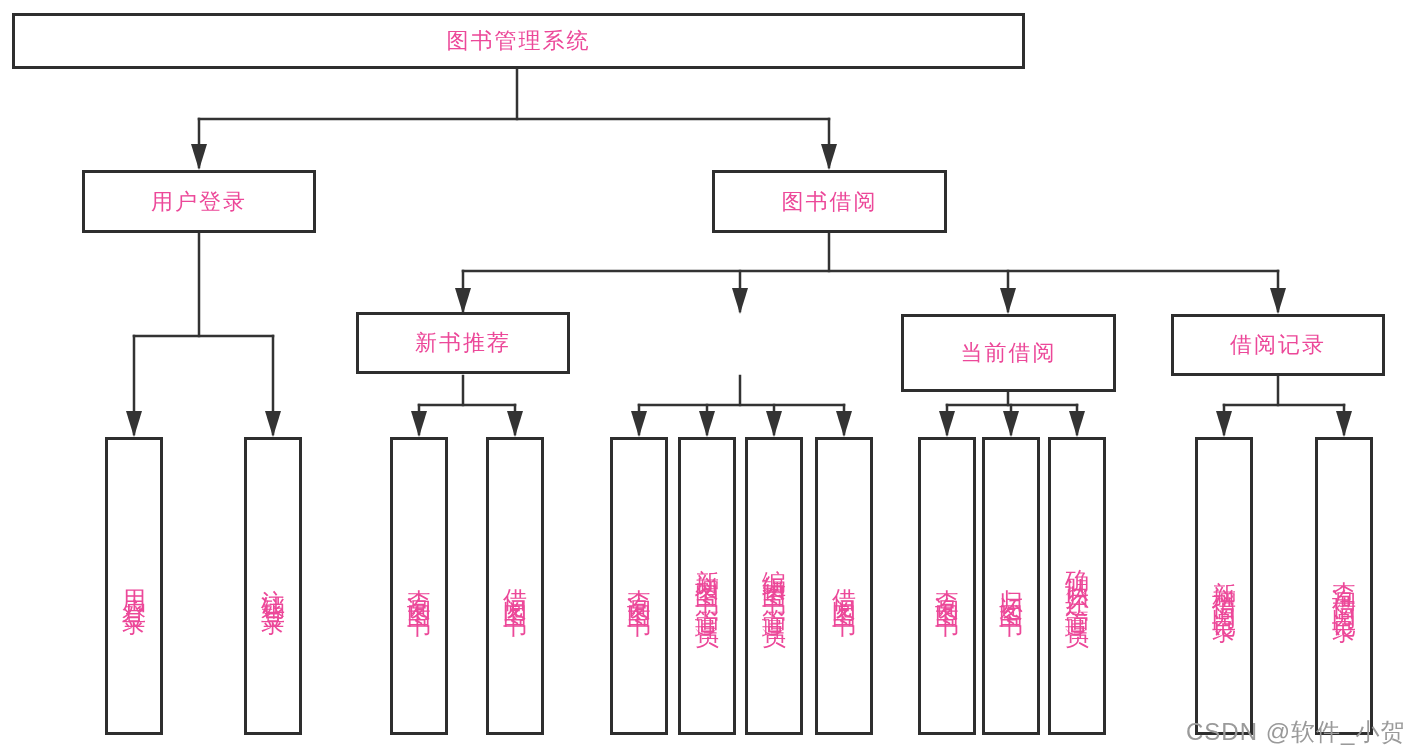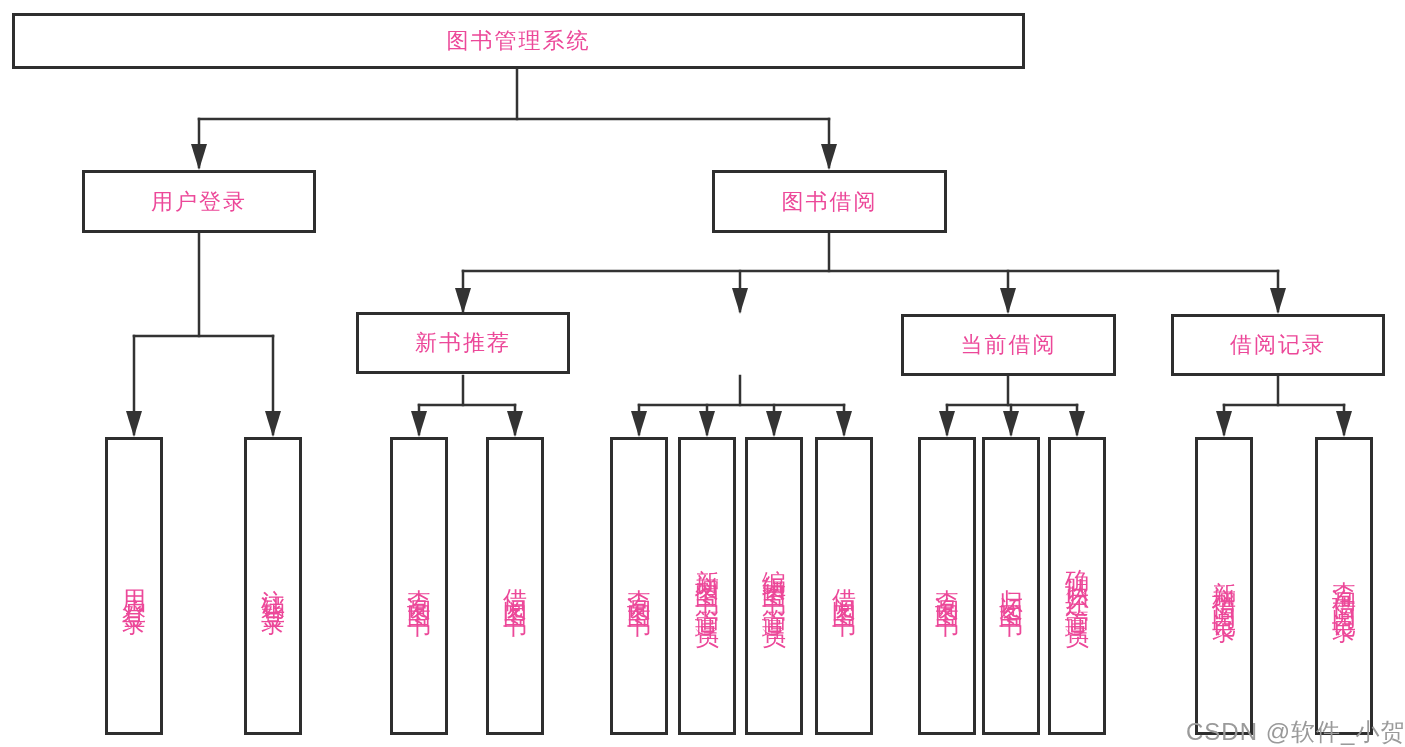"当前借阅" div.box { height: 62px -> 78px }
